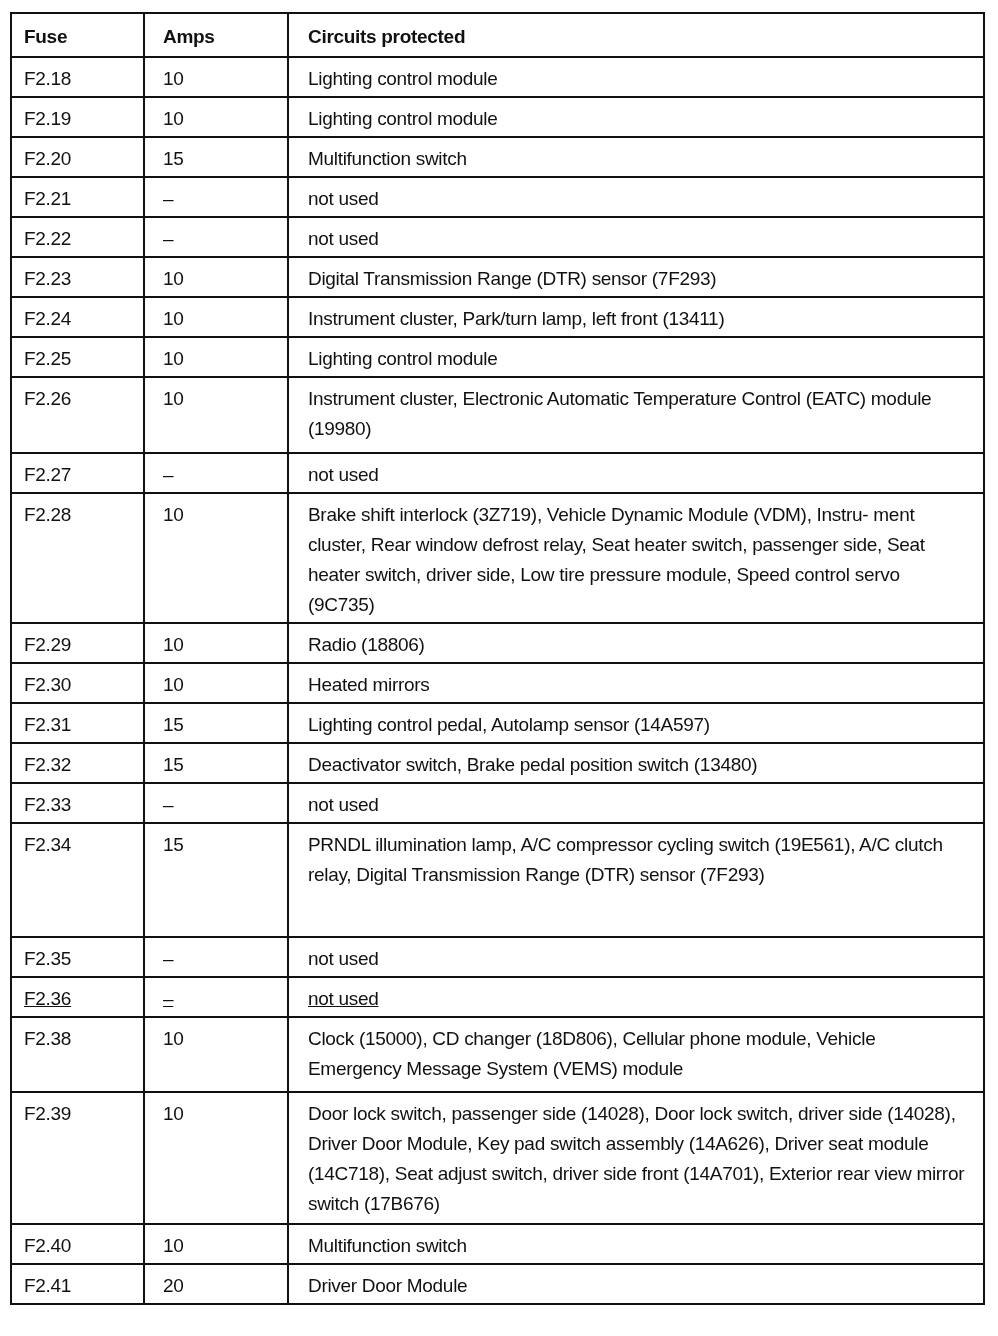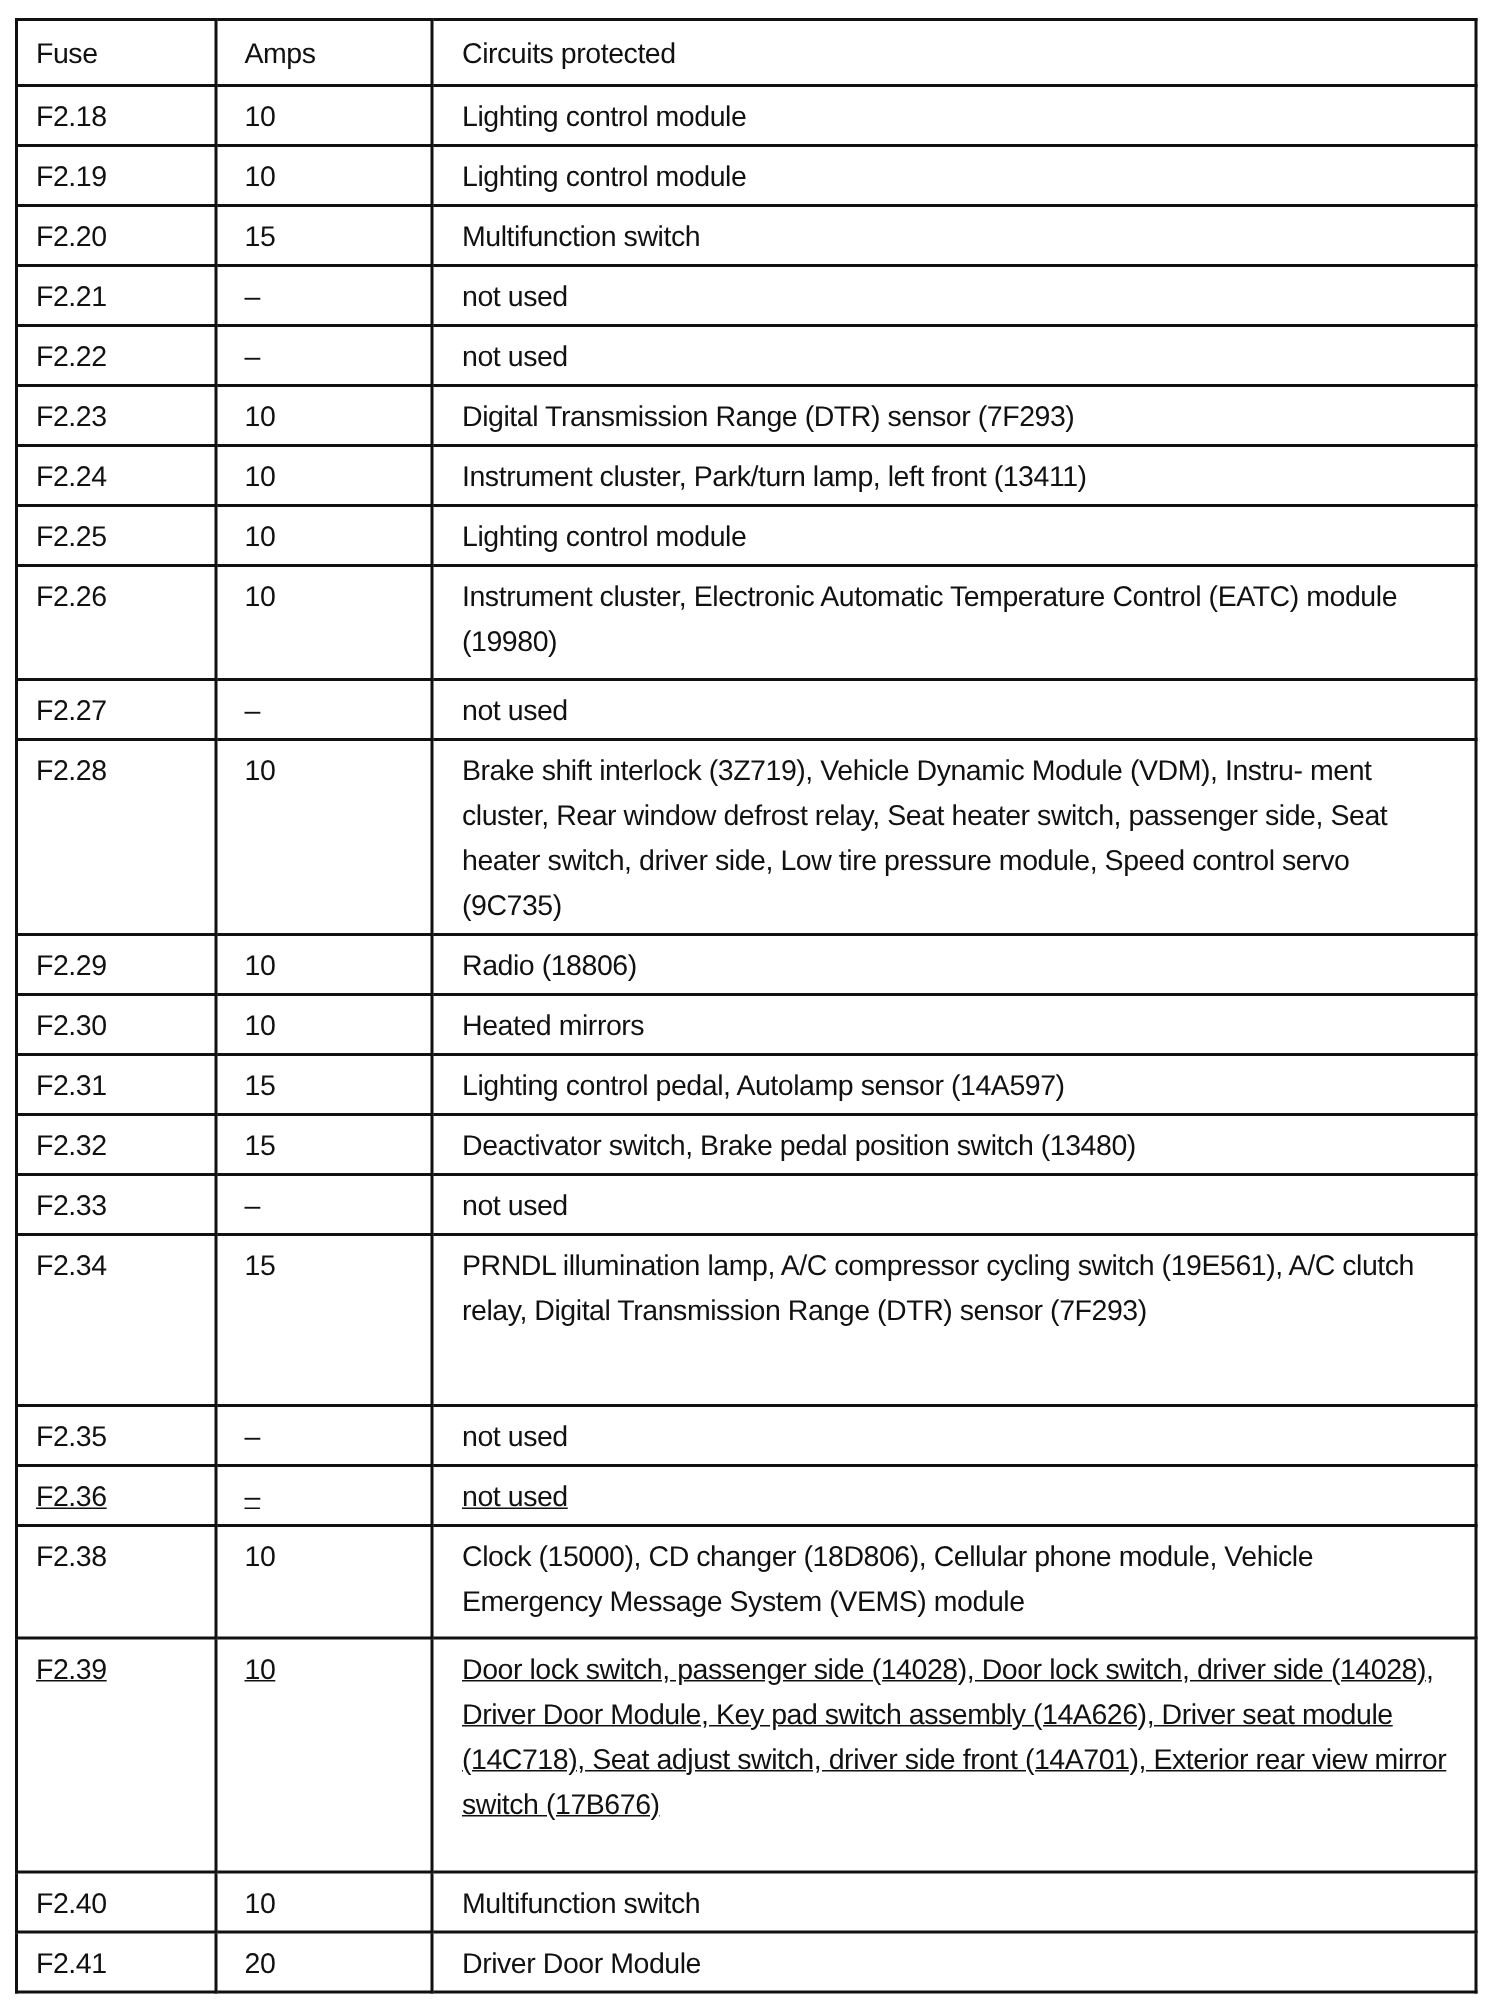"Fuse" .fuse-table thead th { font-weight: none -> bold }
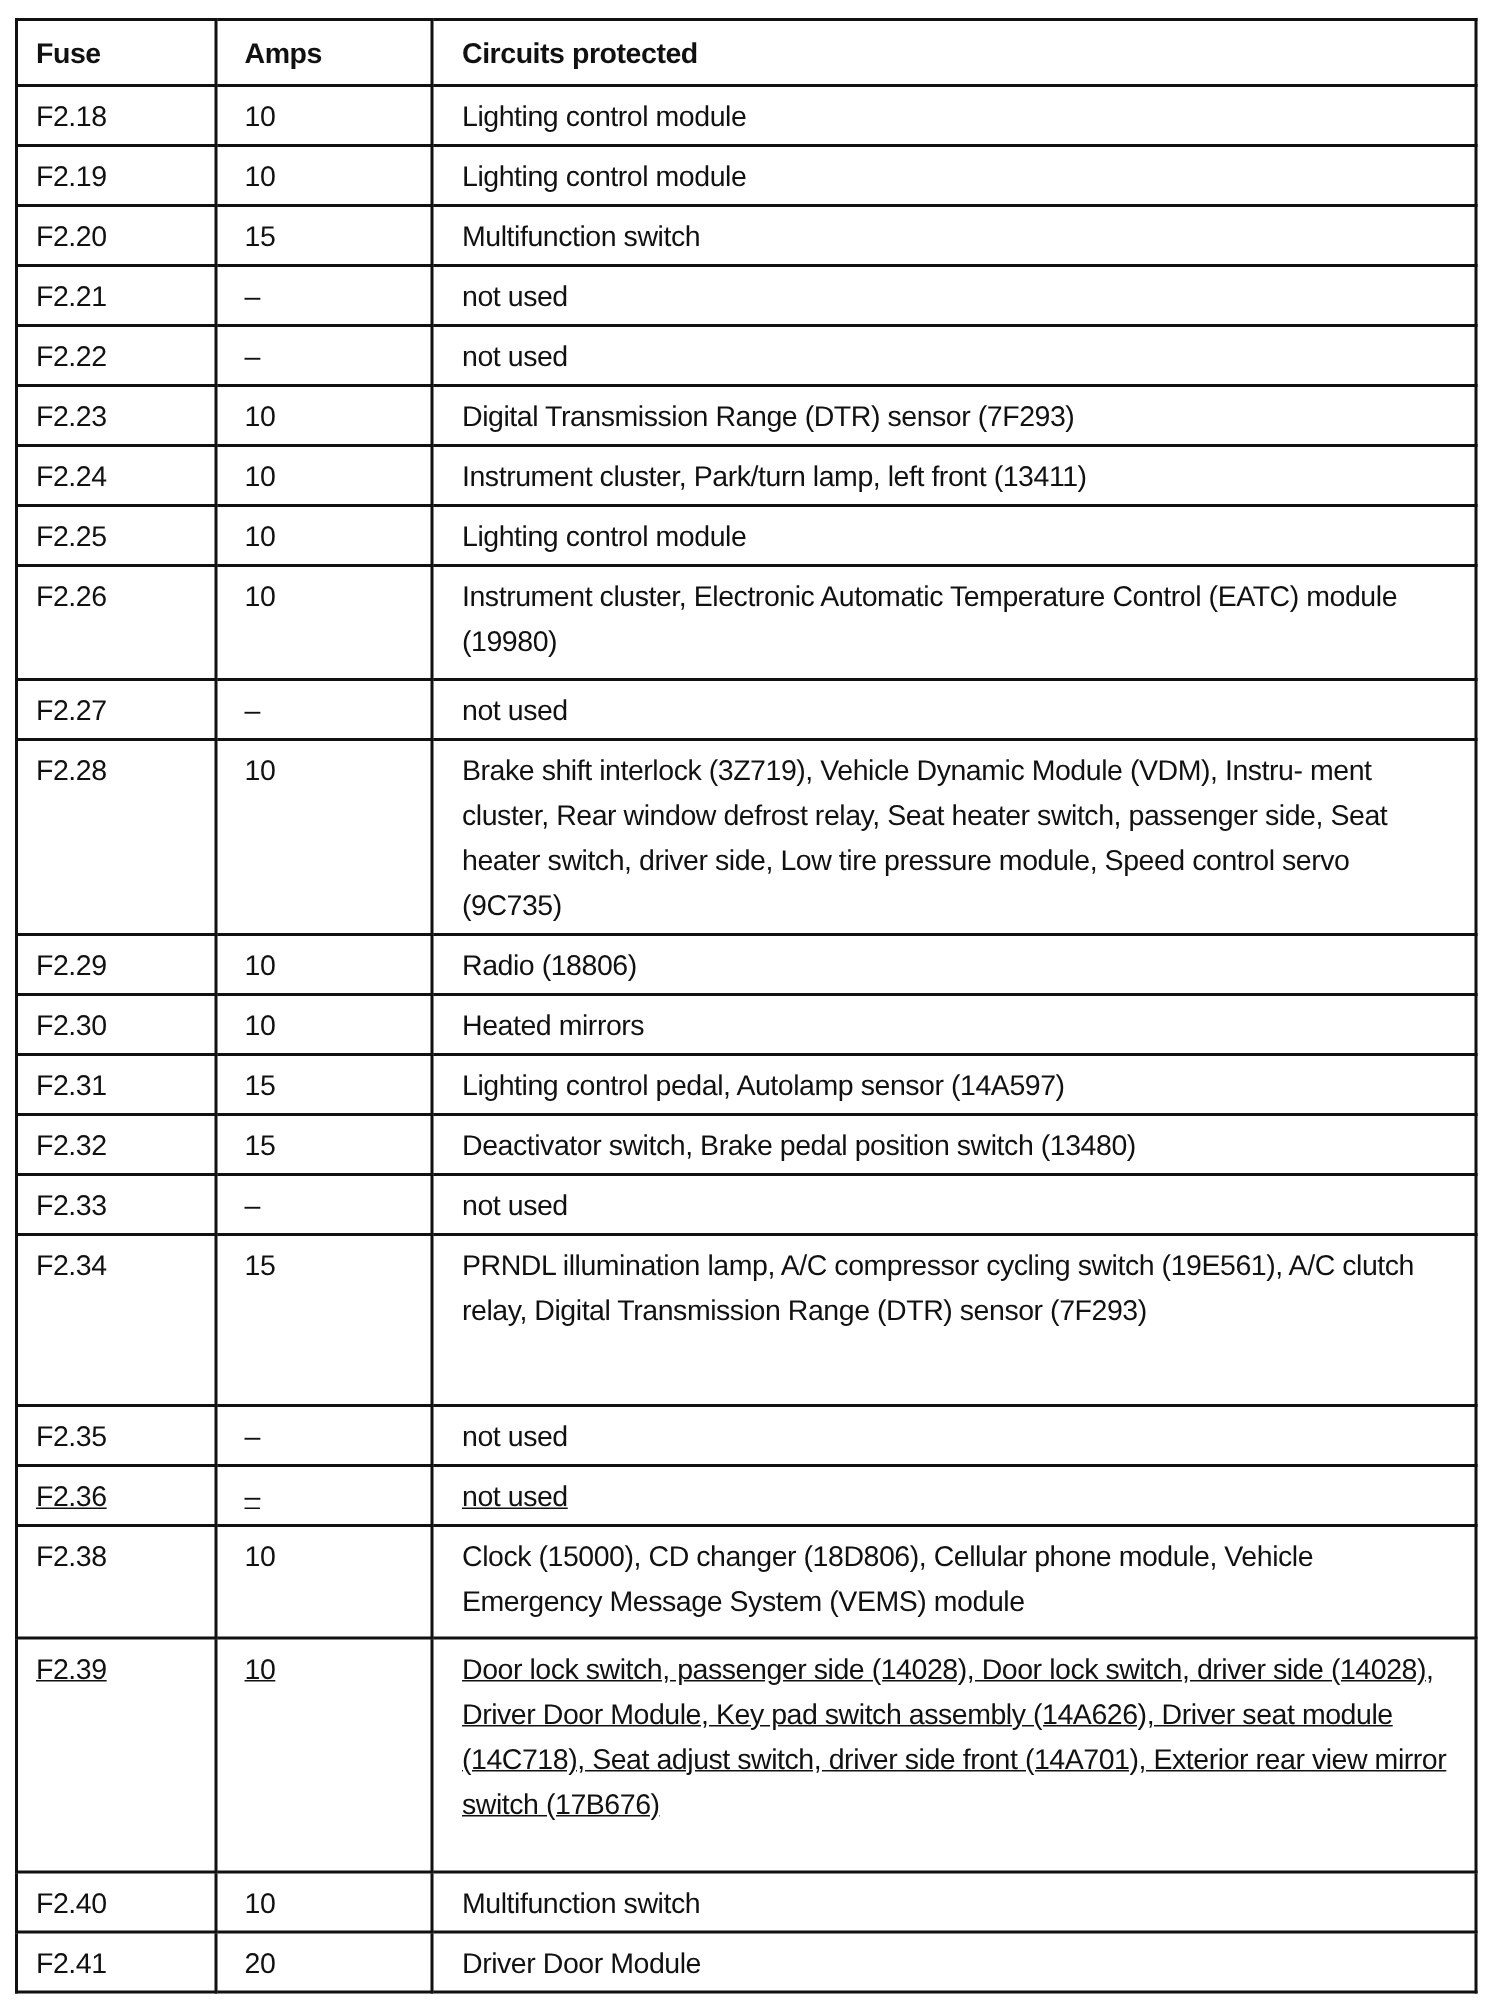"F2.39" tr { height: 156px -> 132px; text-decoration: underline -> none }
